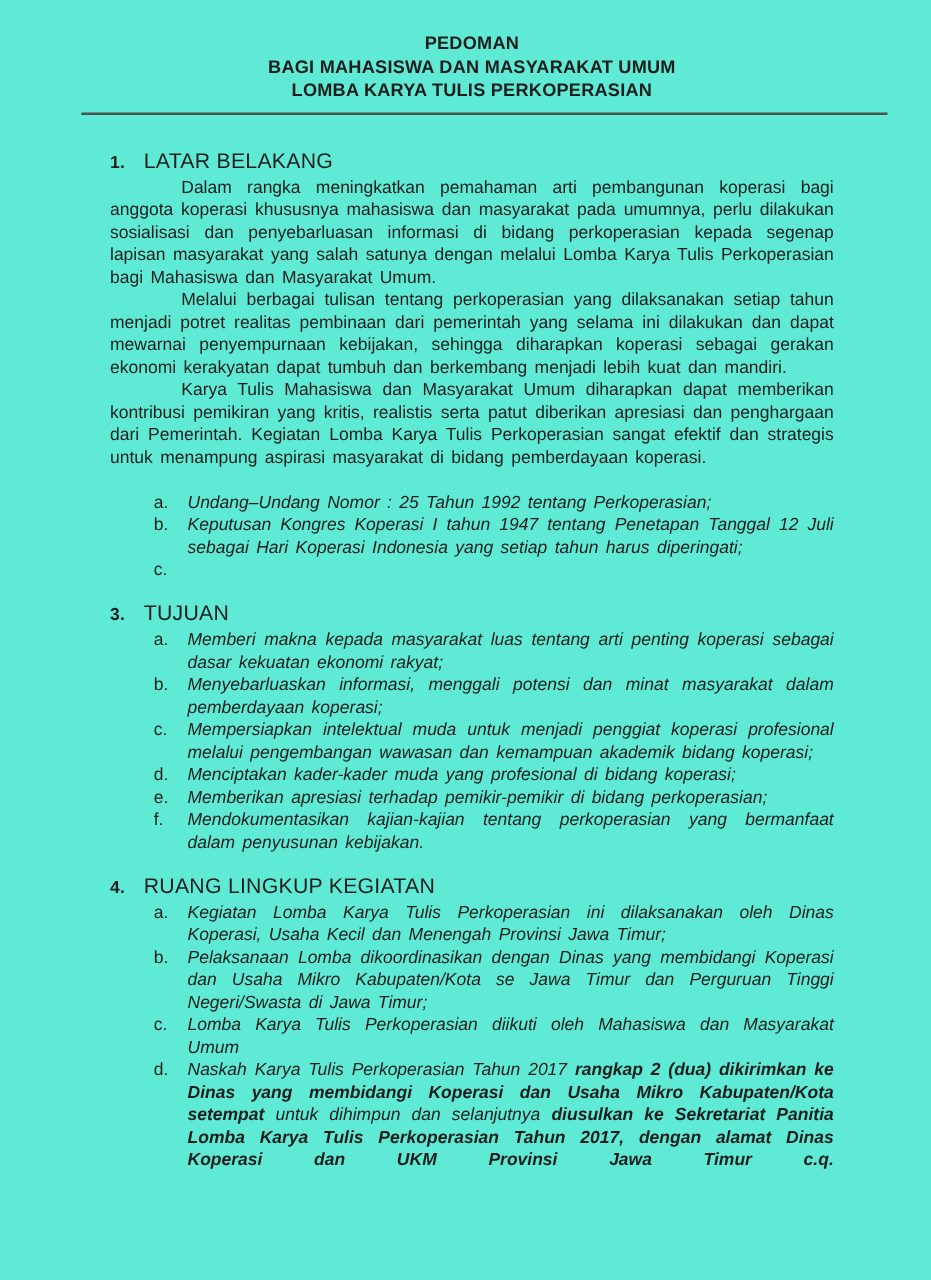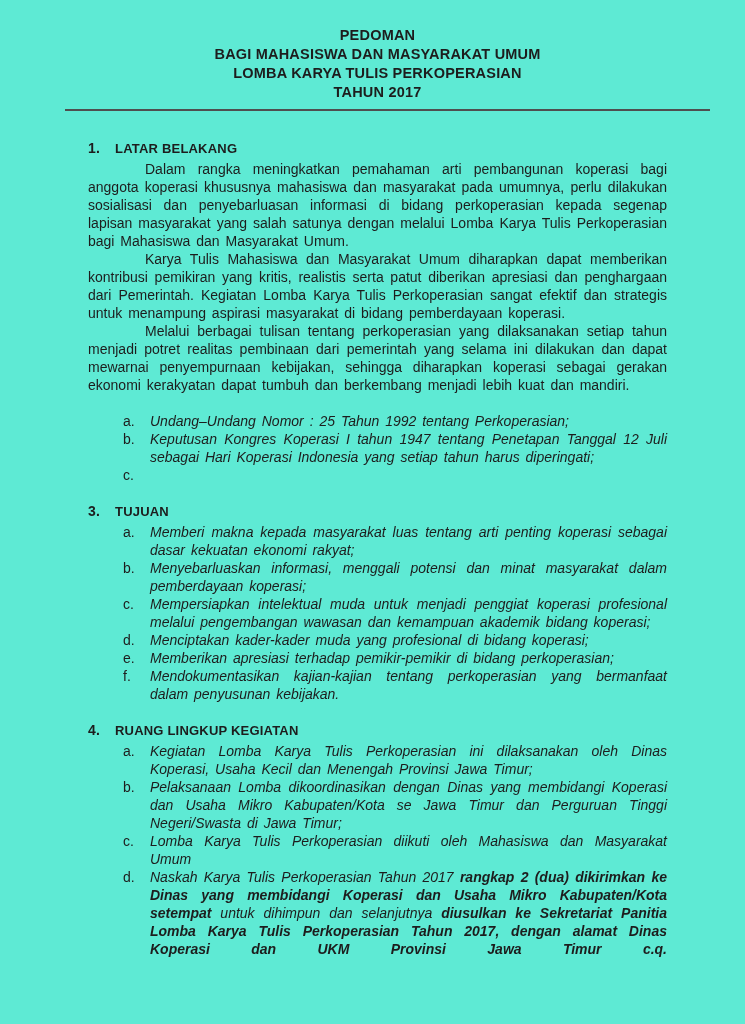"TAHUN 2017" div { html: <div>TAHUN 2017</div> -> none }
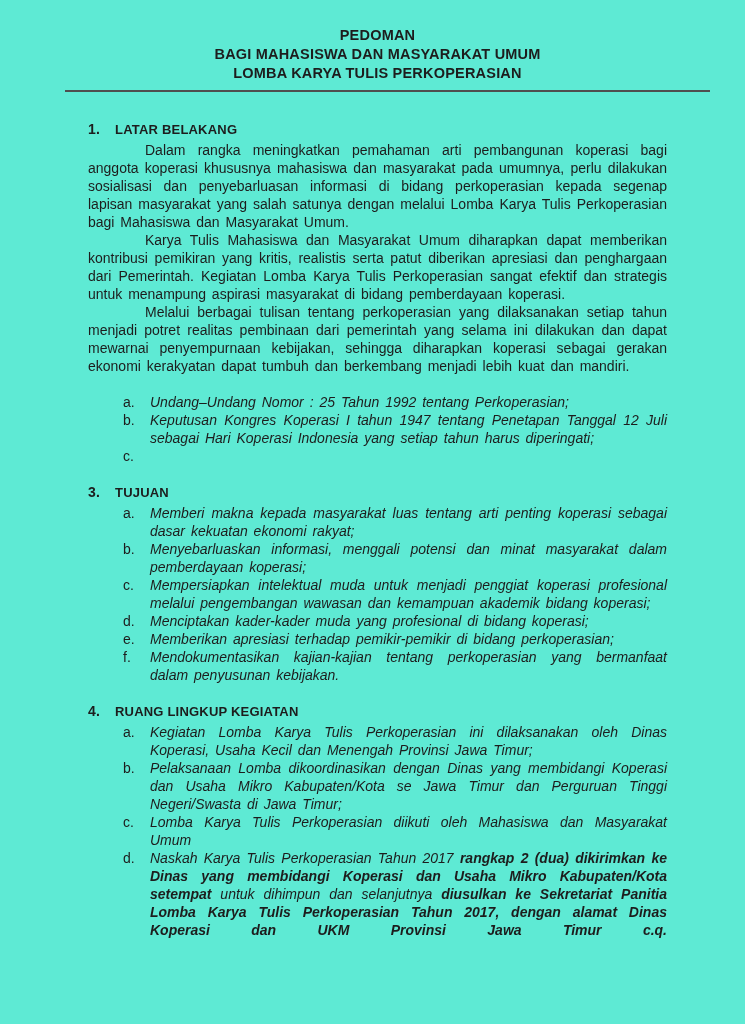"LATAR BELAKANG" .sec-title { font-size: 13px -> 17px; font-weight: bold -> normal }
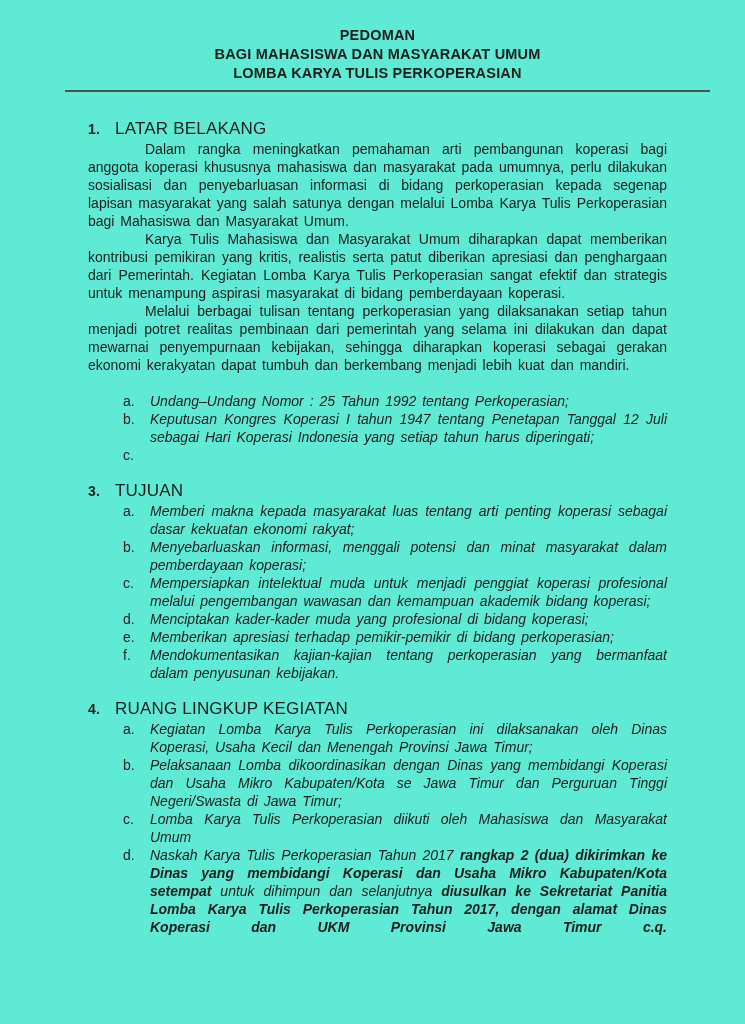"Karya Tulis Mahasiswa dan Masyarakat" p.para { order: before "Melalui berbagai tulisan tentang" -> after "Melalui berbagai tulisan tentang" }
